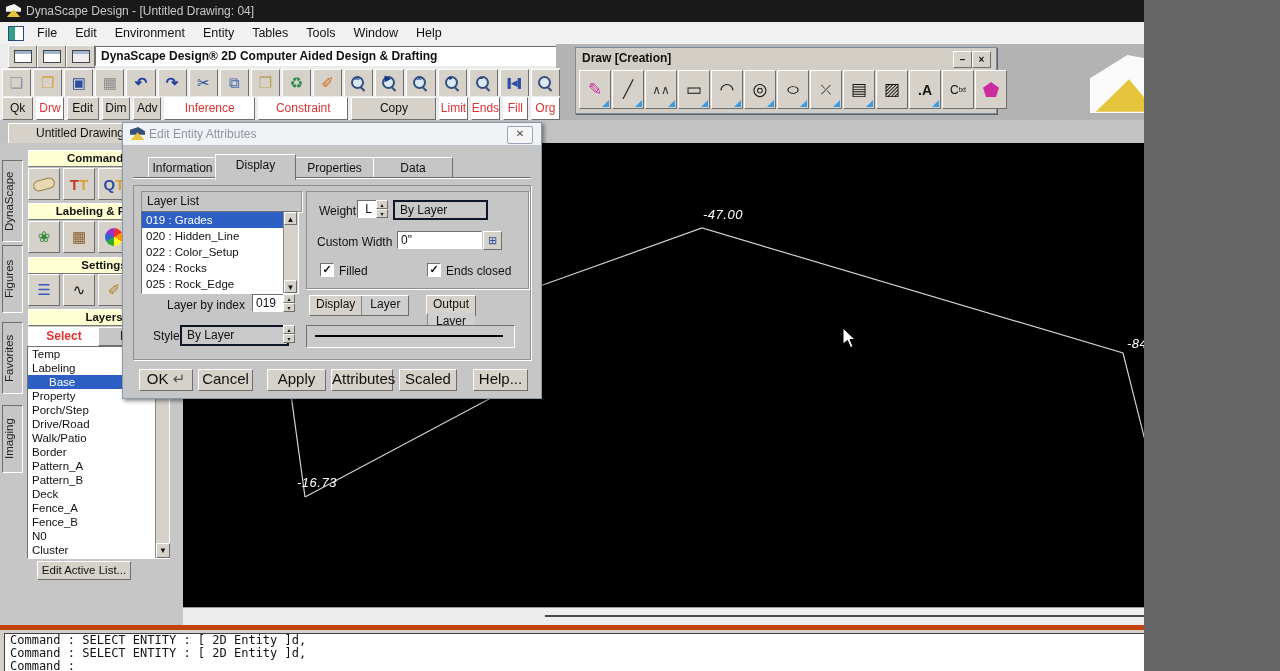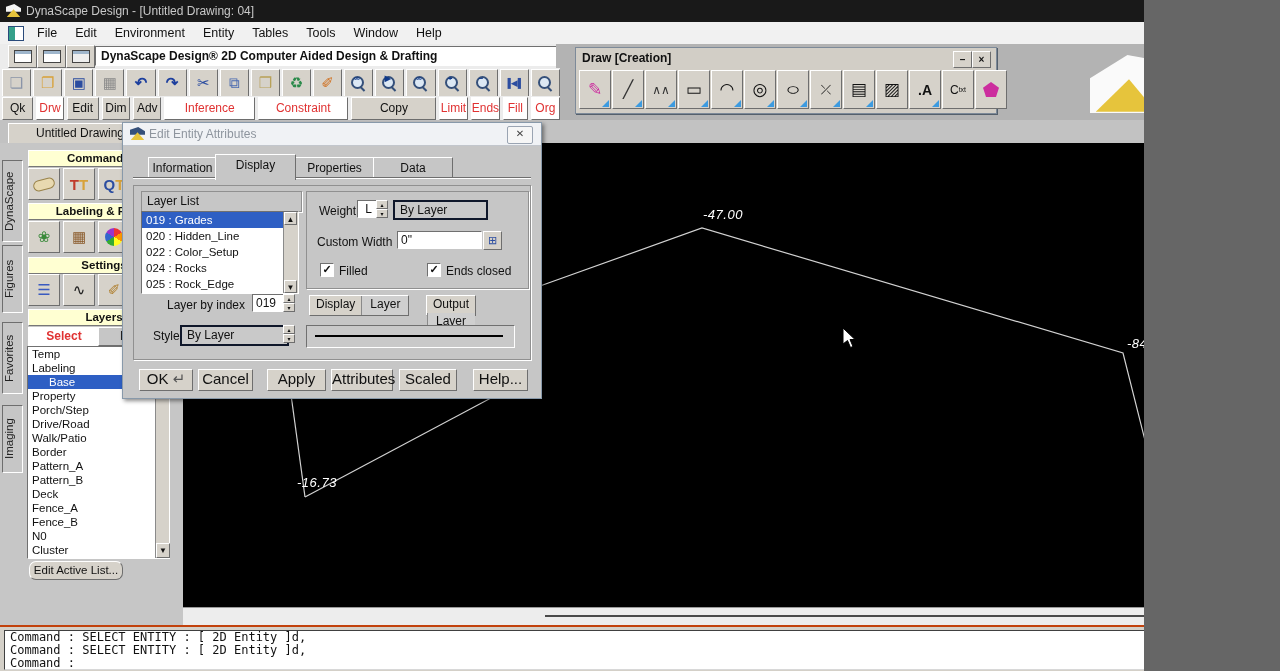"Edit Active List..." span.abs { border-radius: 7px -> none; left: 29px -> 37px }
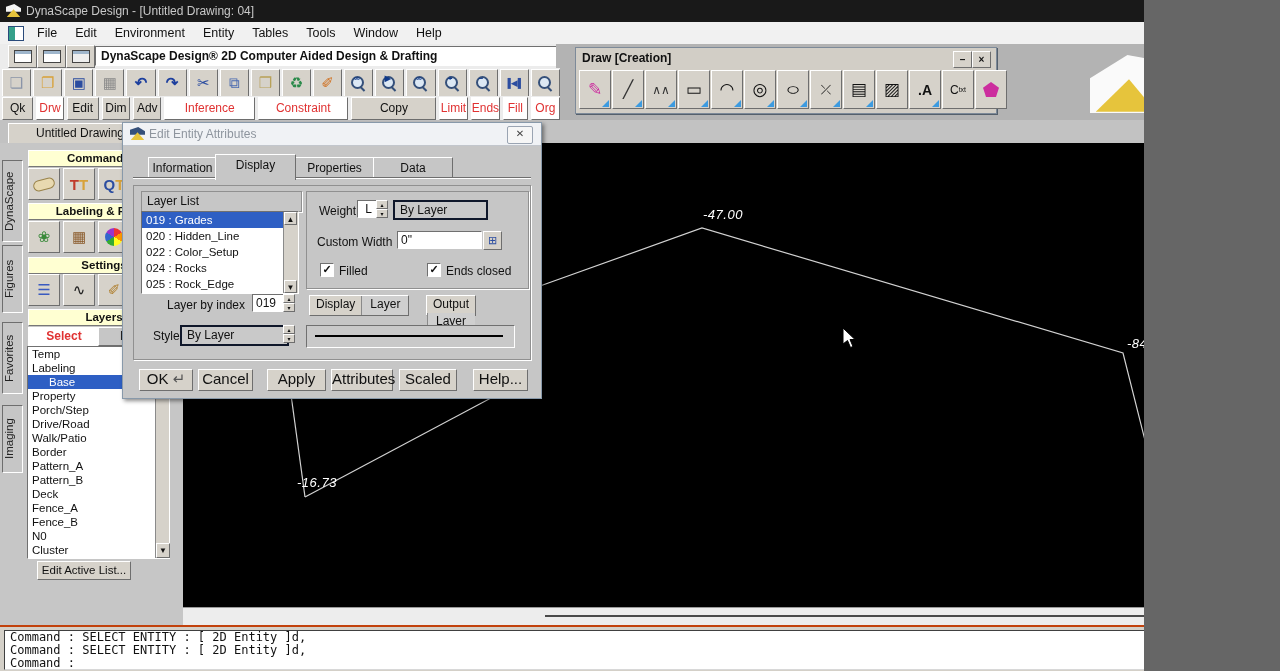"Command : SELECT ENTITY :" #cmd { border-top: 2px solid #c2410c -> 5px solid #c2410c }
